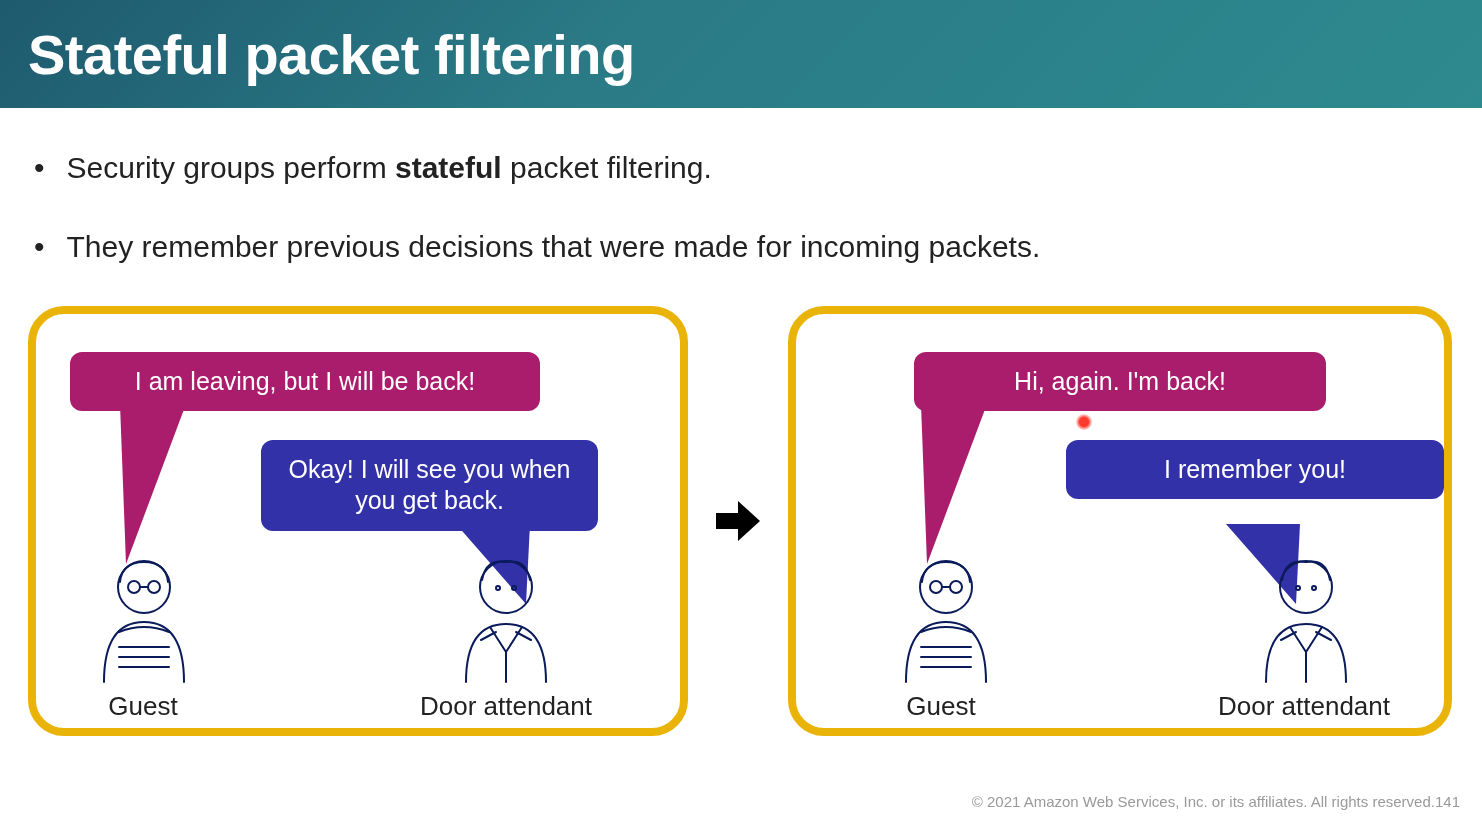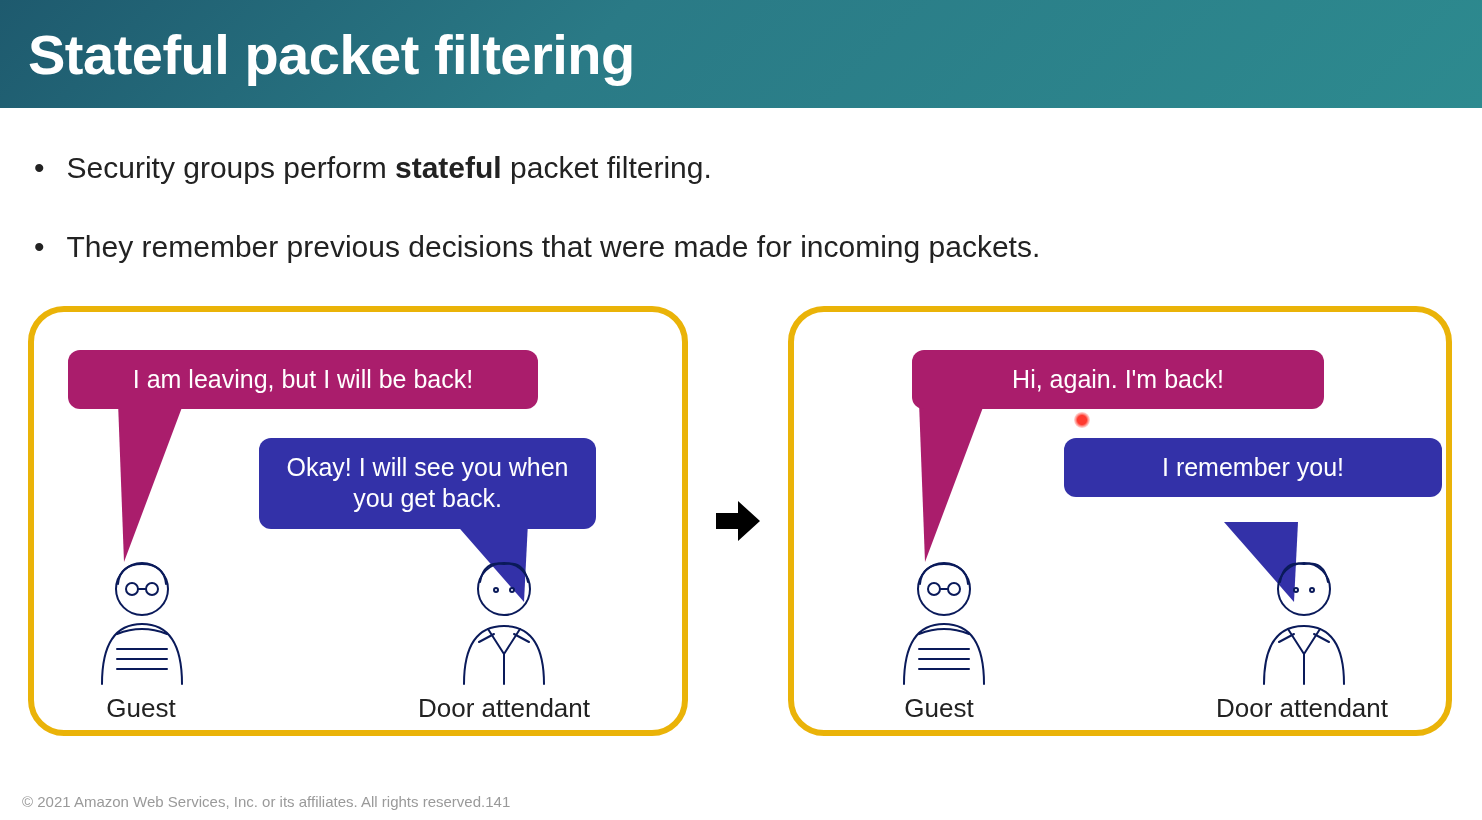"I am leaving, but I" .panel { border: 6px solid #eab308 -> 8px solid #eab308 }
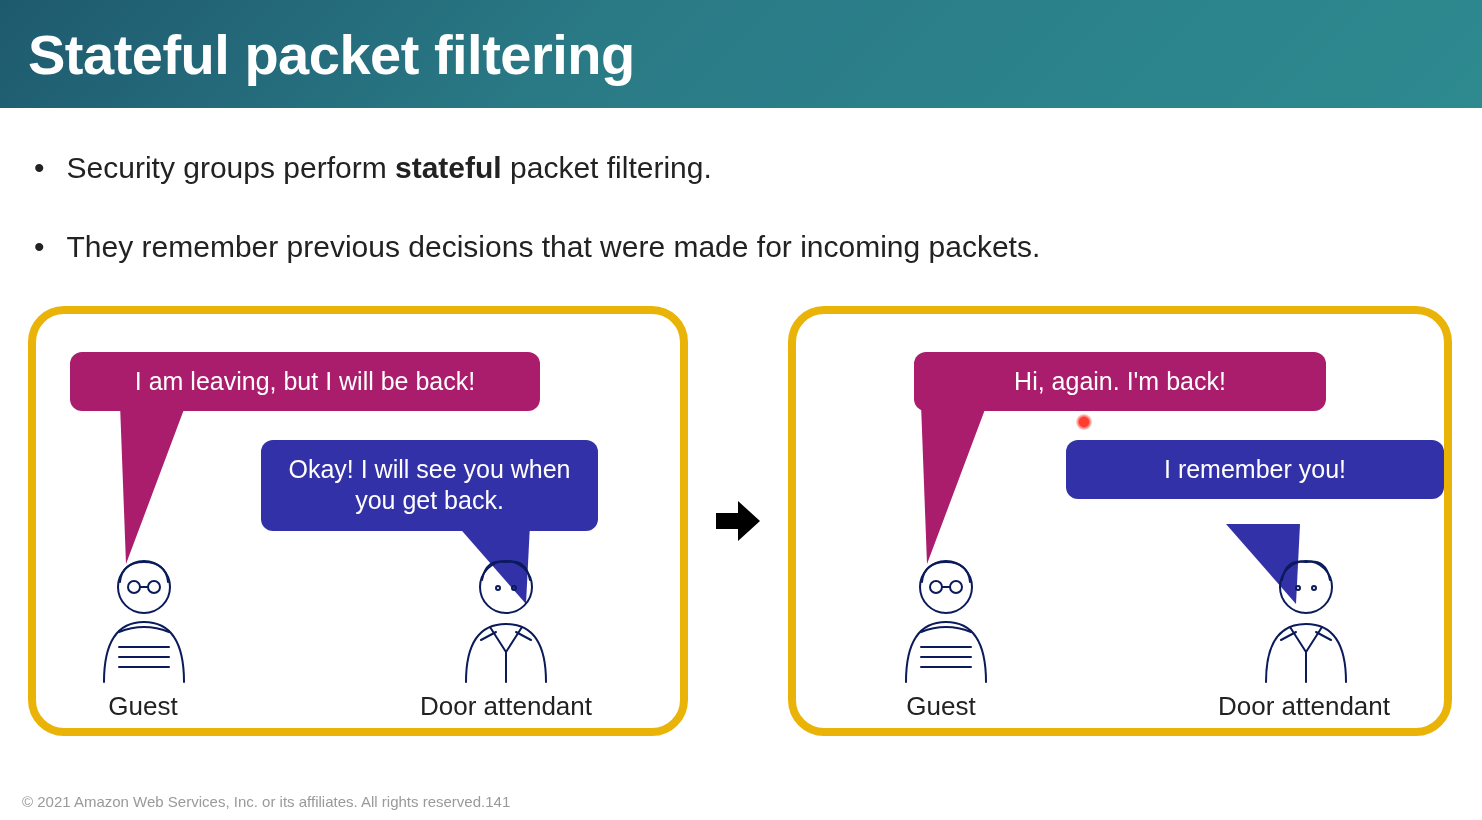"© 2021 Amazon Web Services," .footer { justify-content: flex-start -> flex-end }
